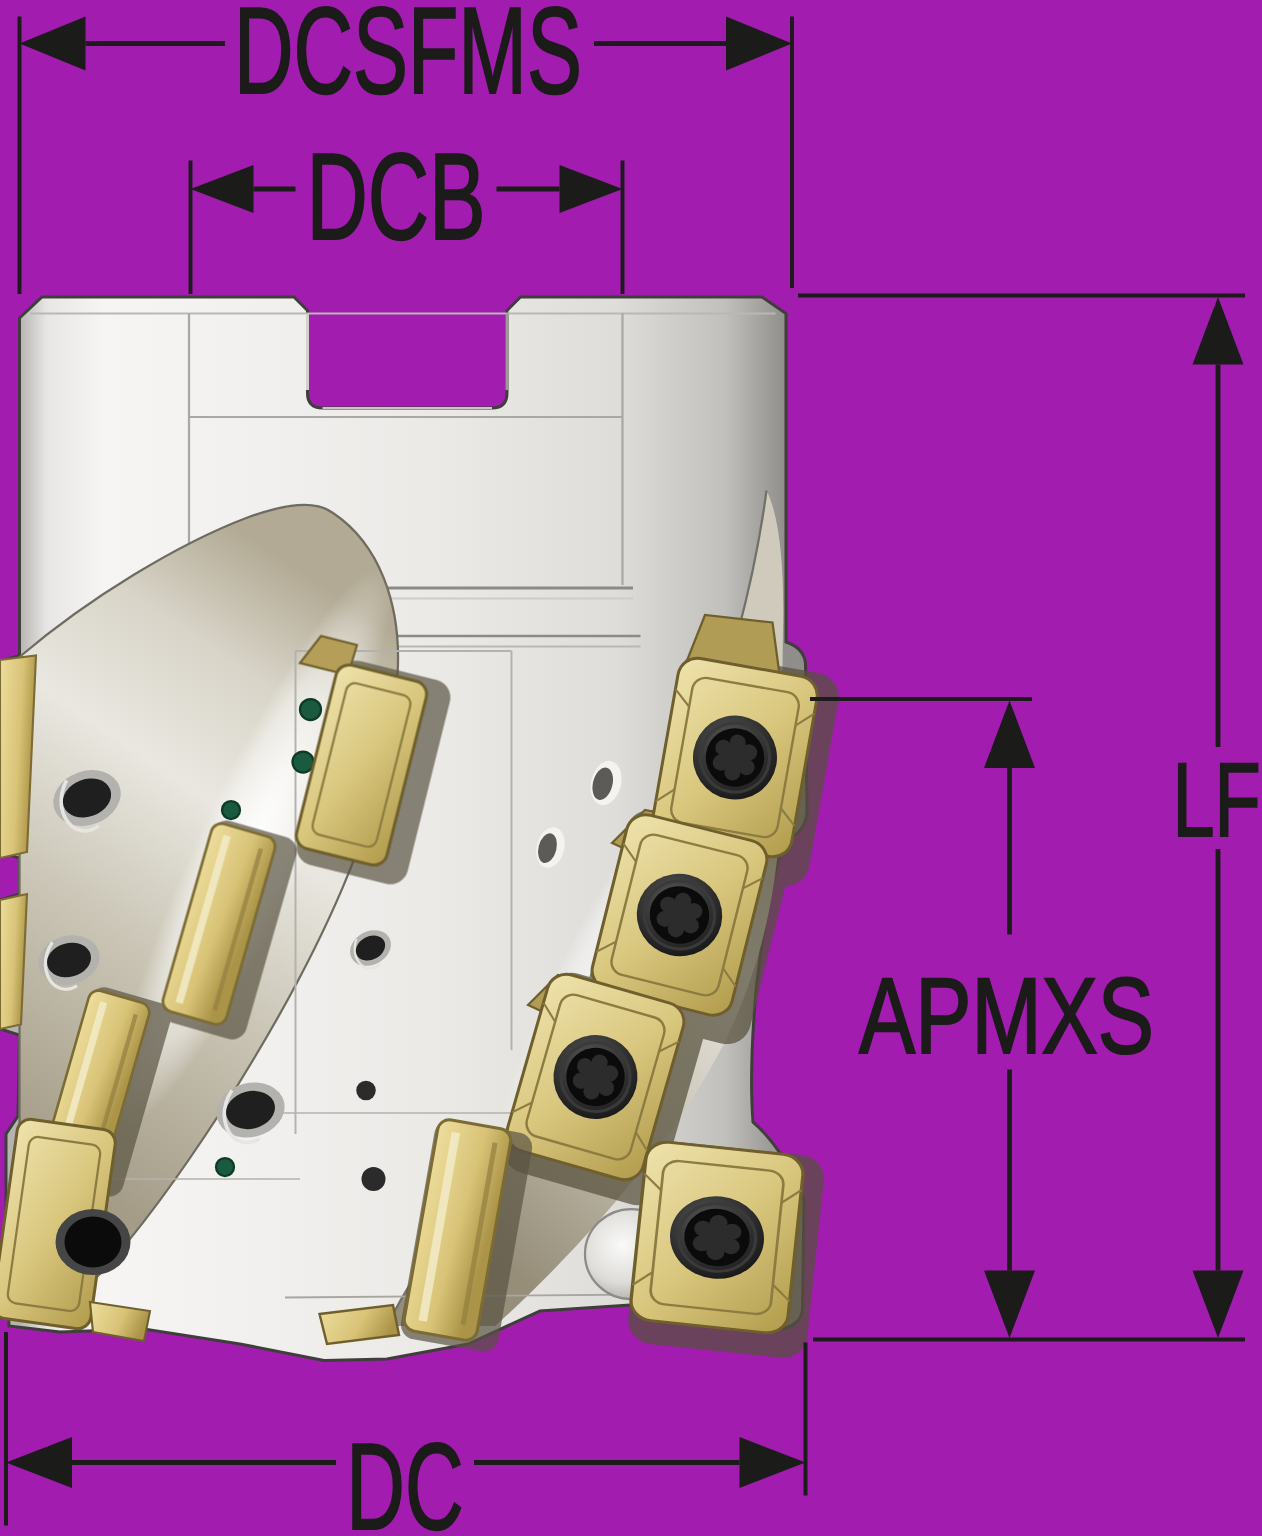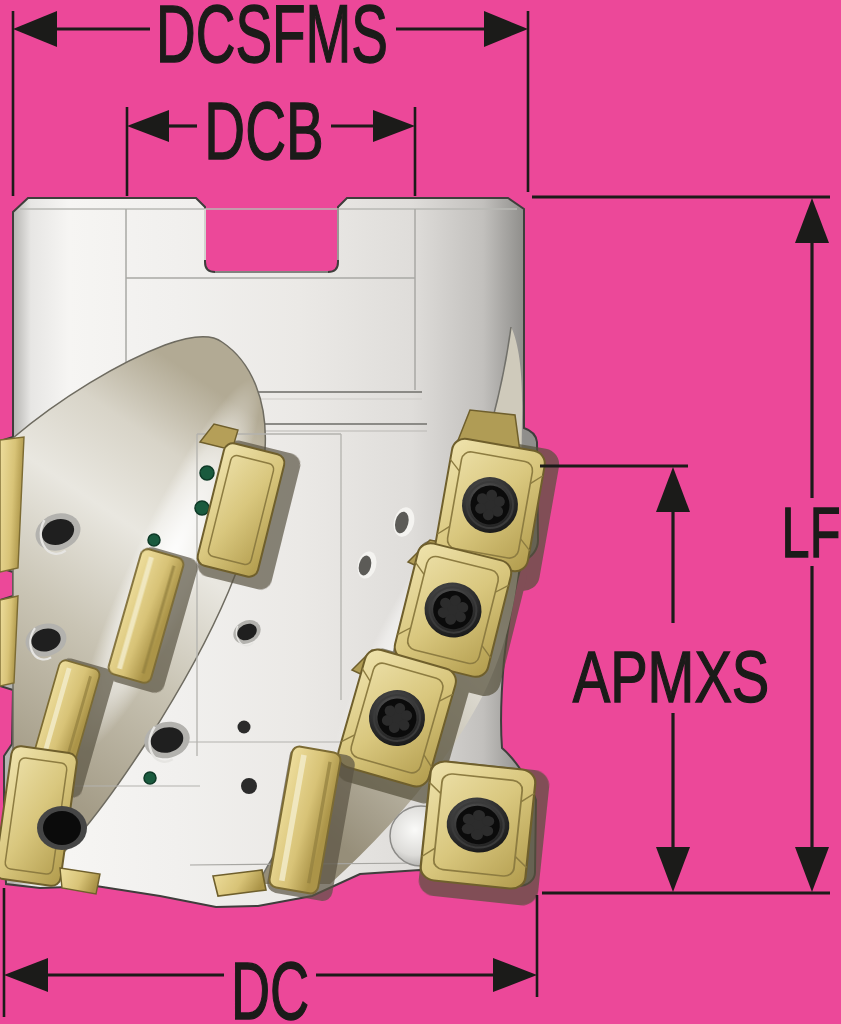"DCSFMS" .stage { background: #ec4899 -> #a21caf }
